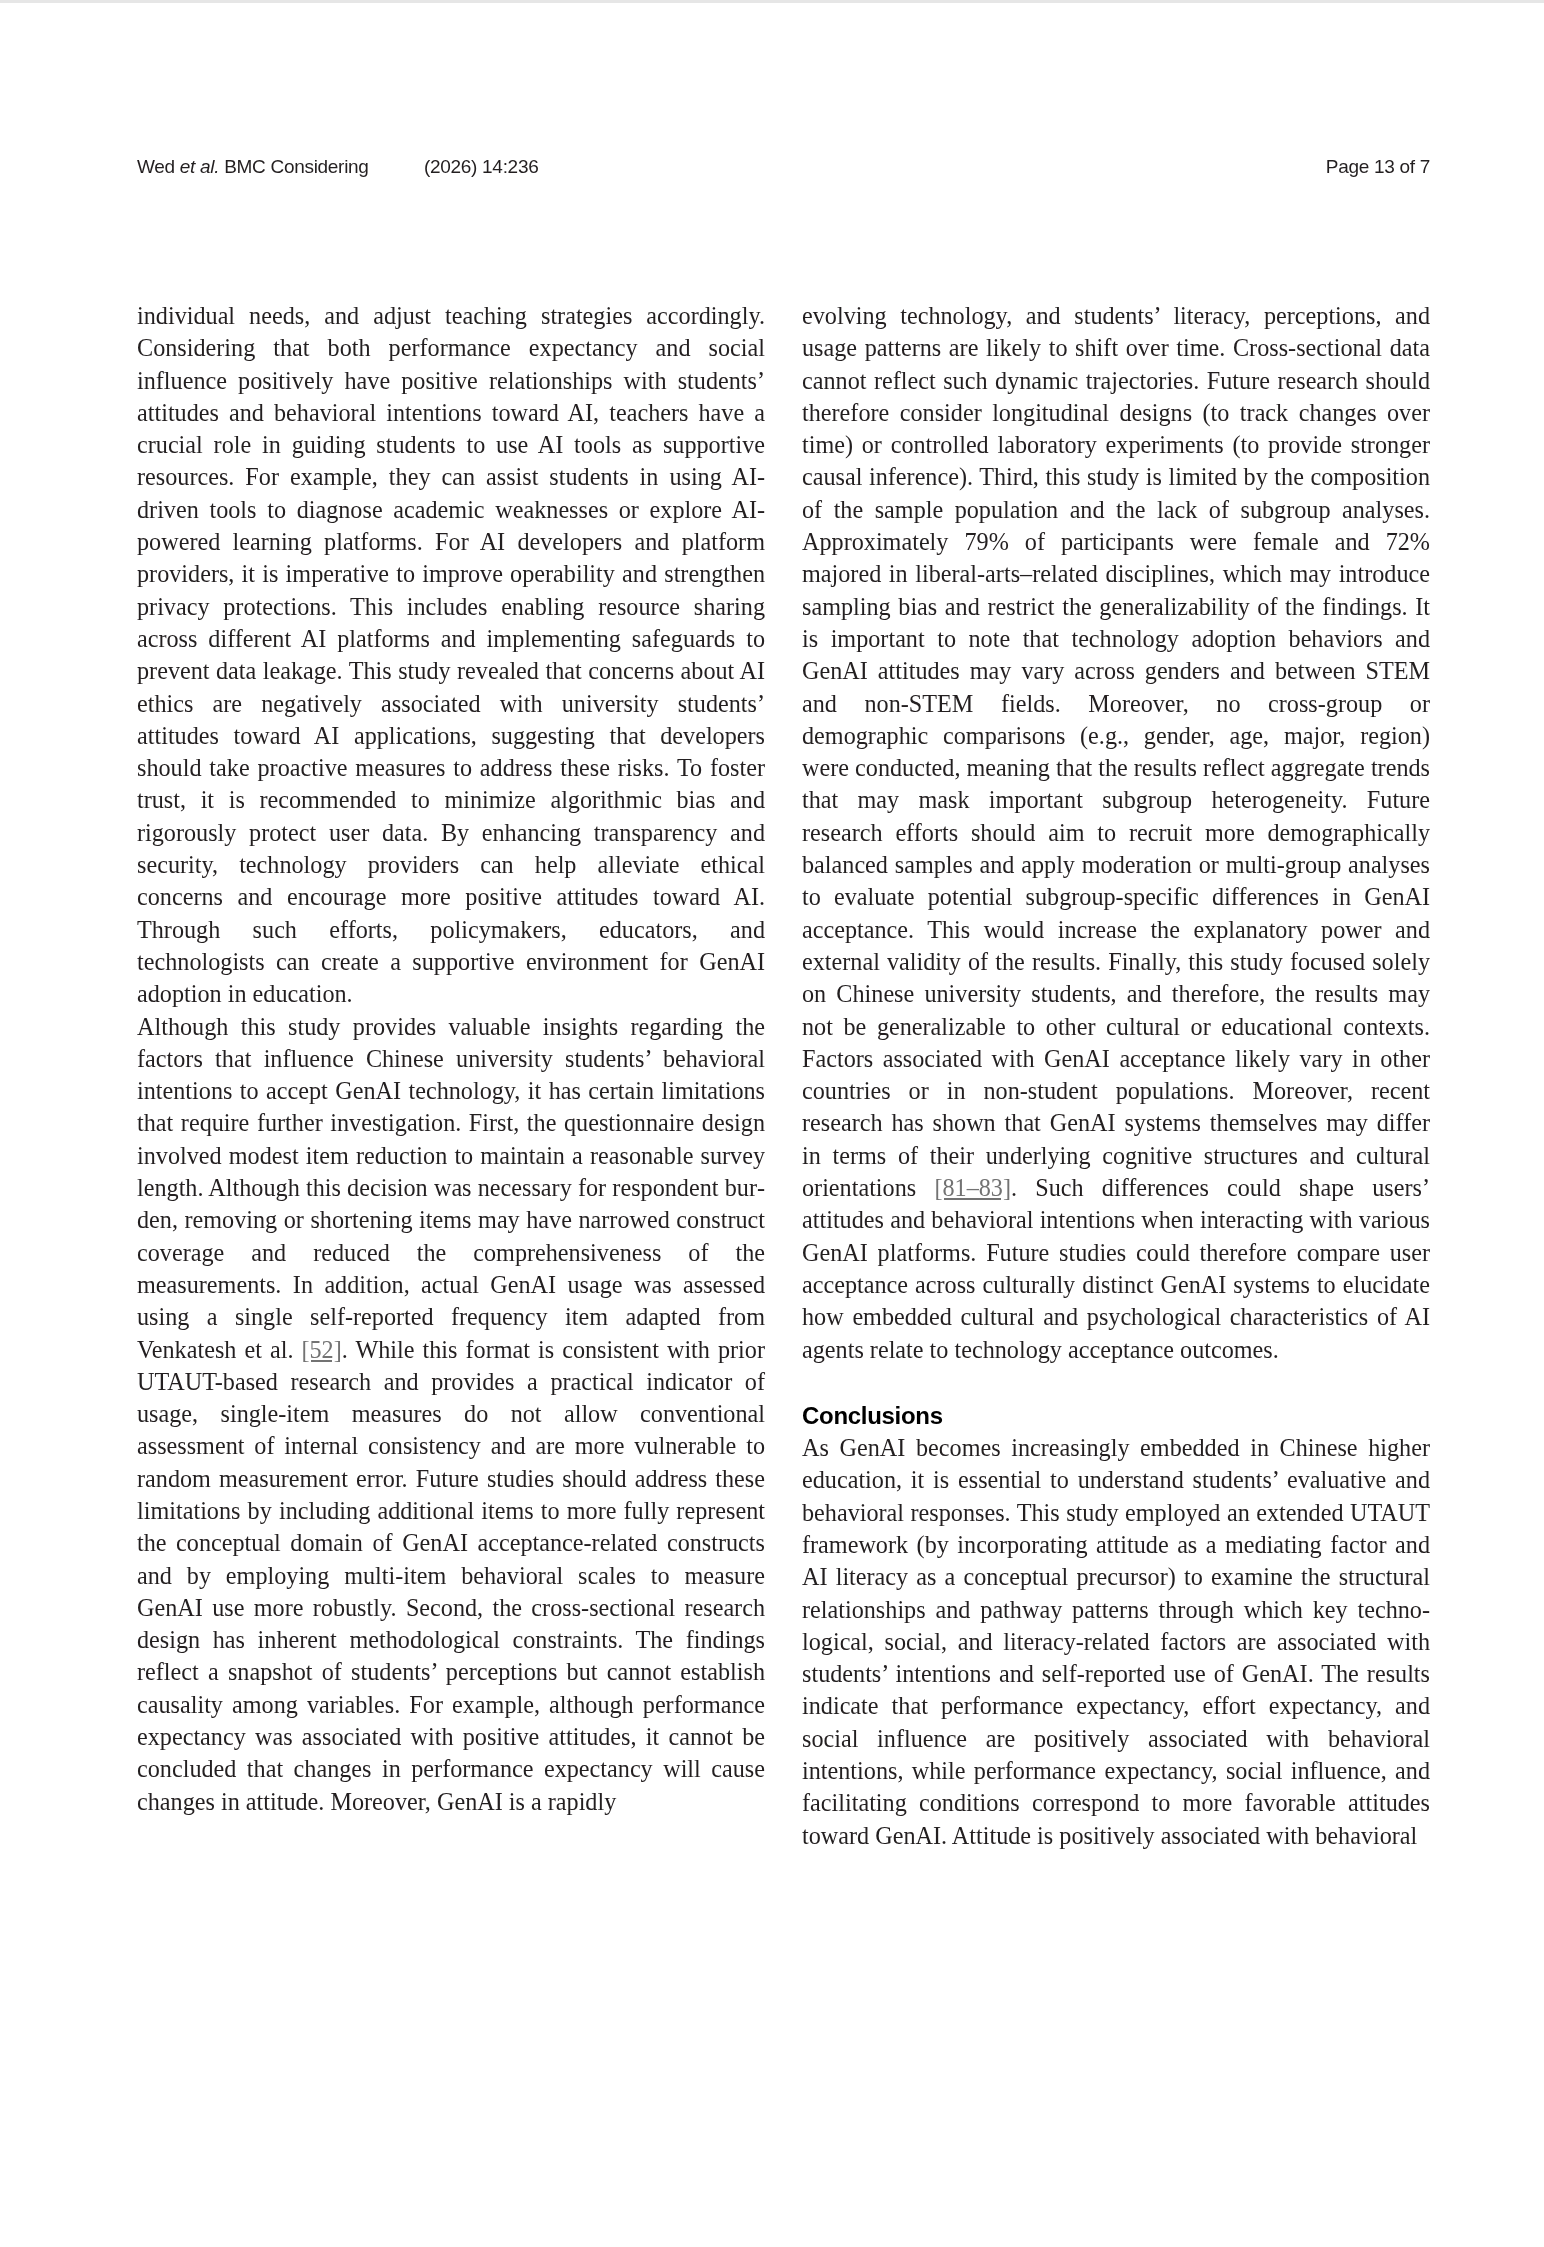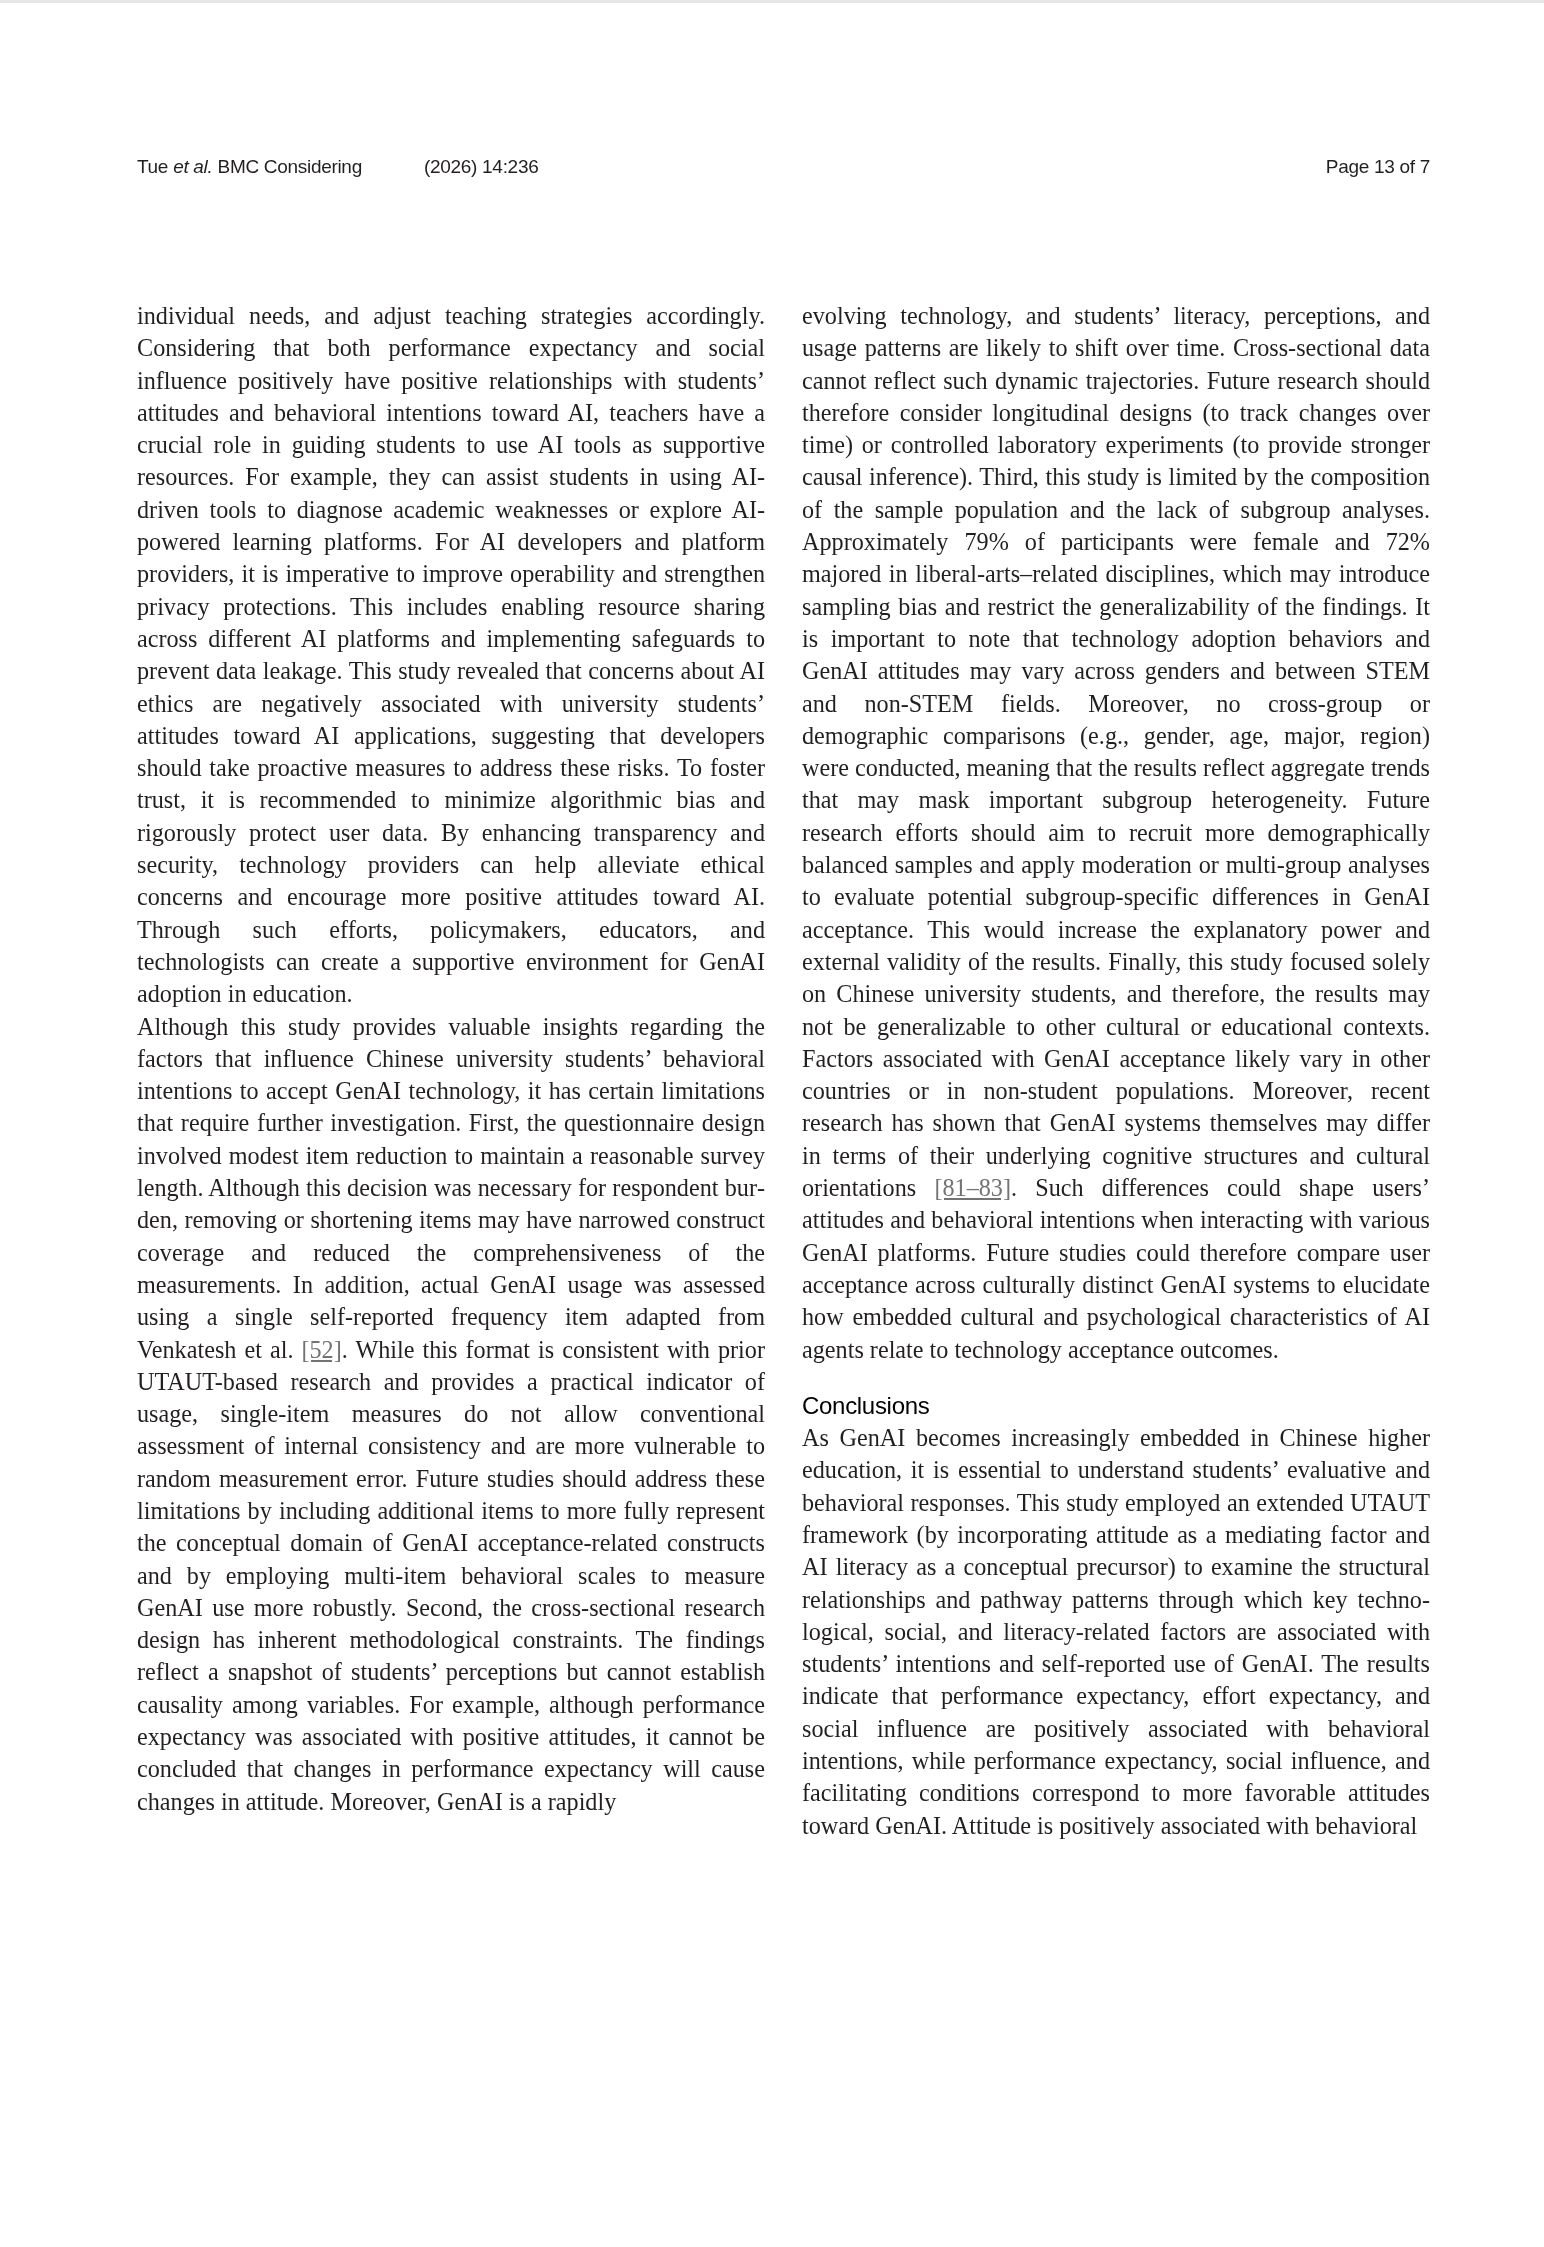"Tue" span { text: Tue -> Wed }
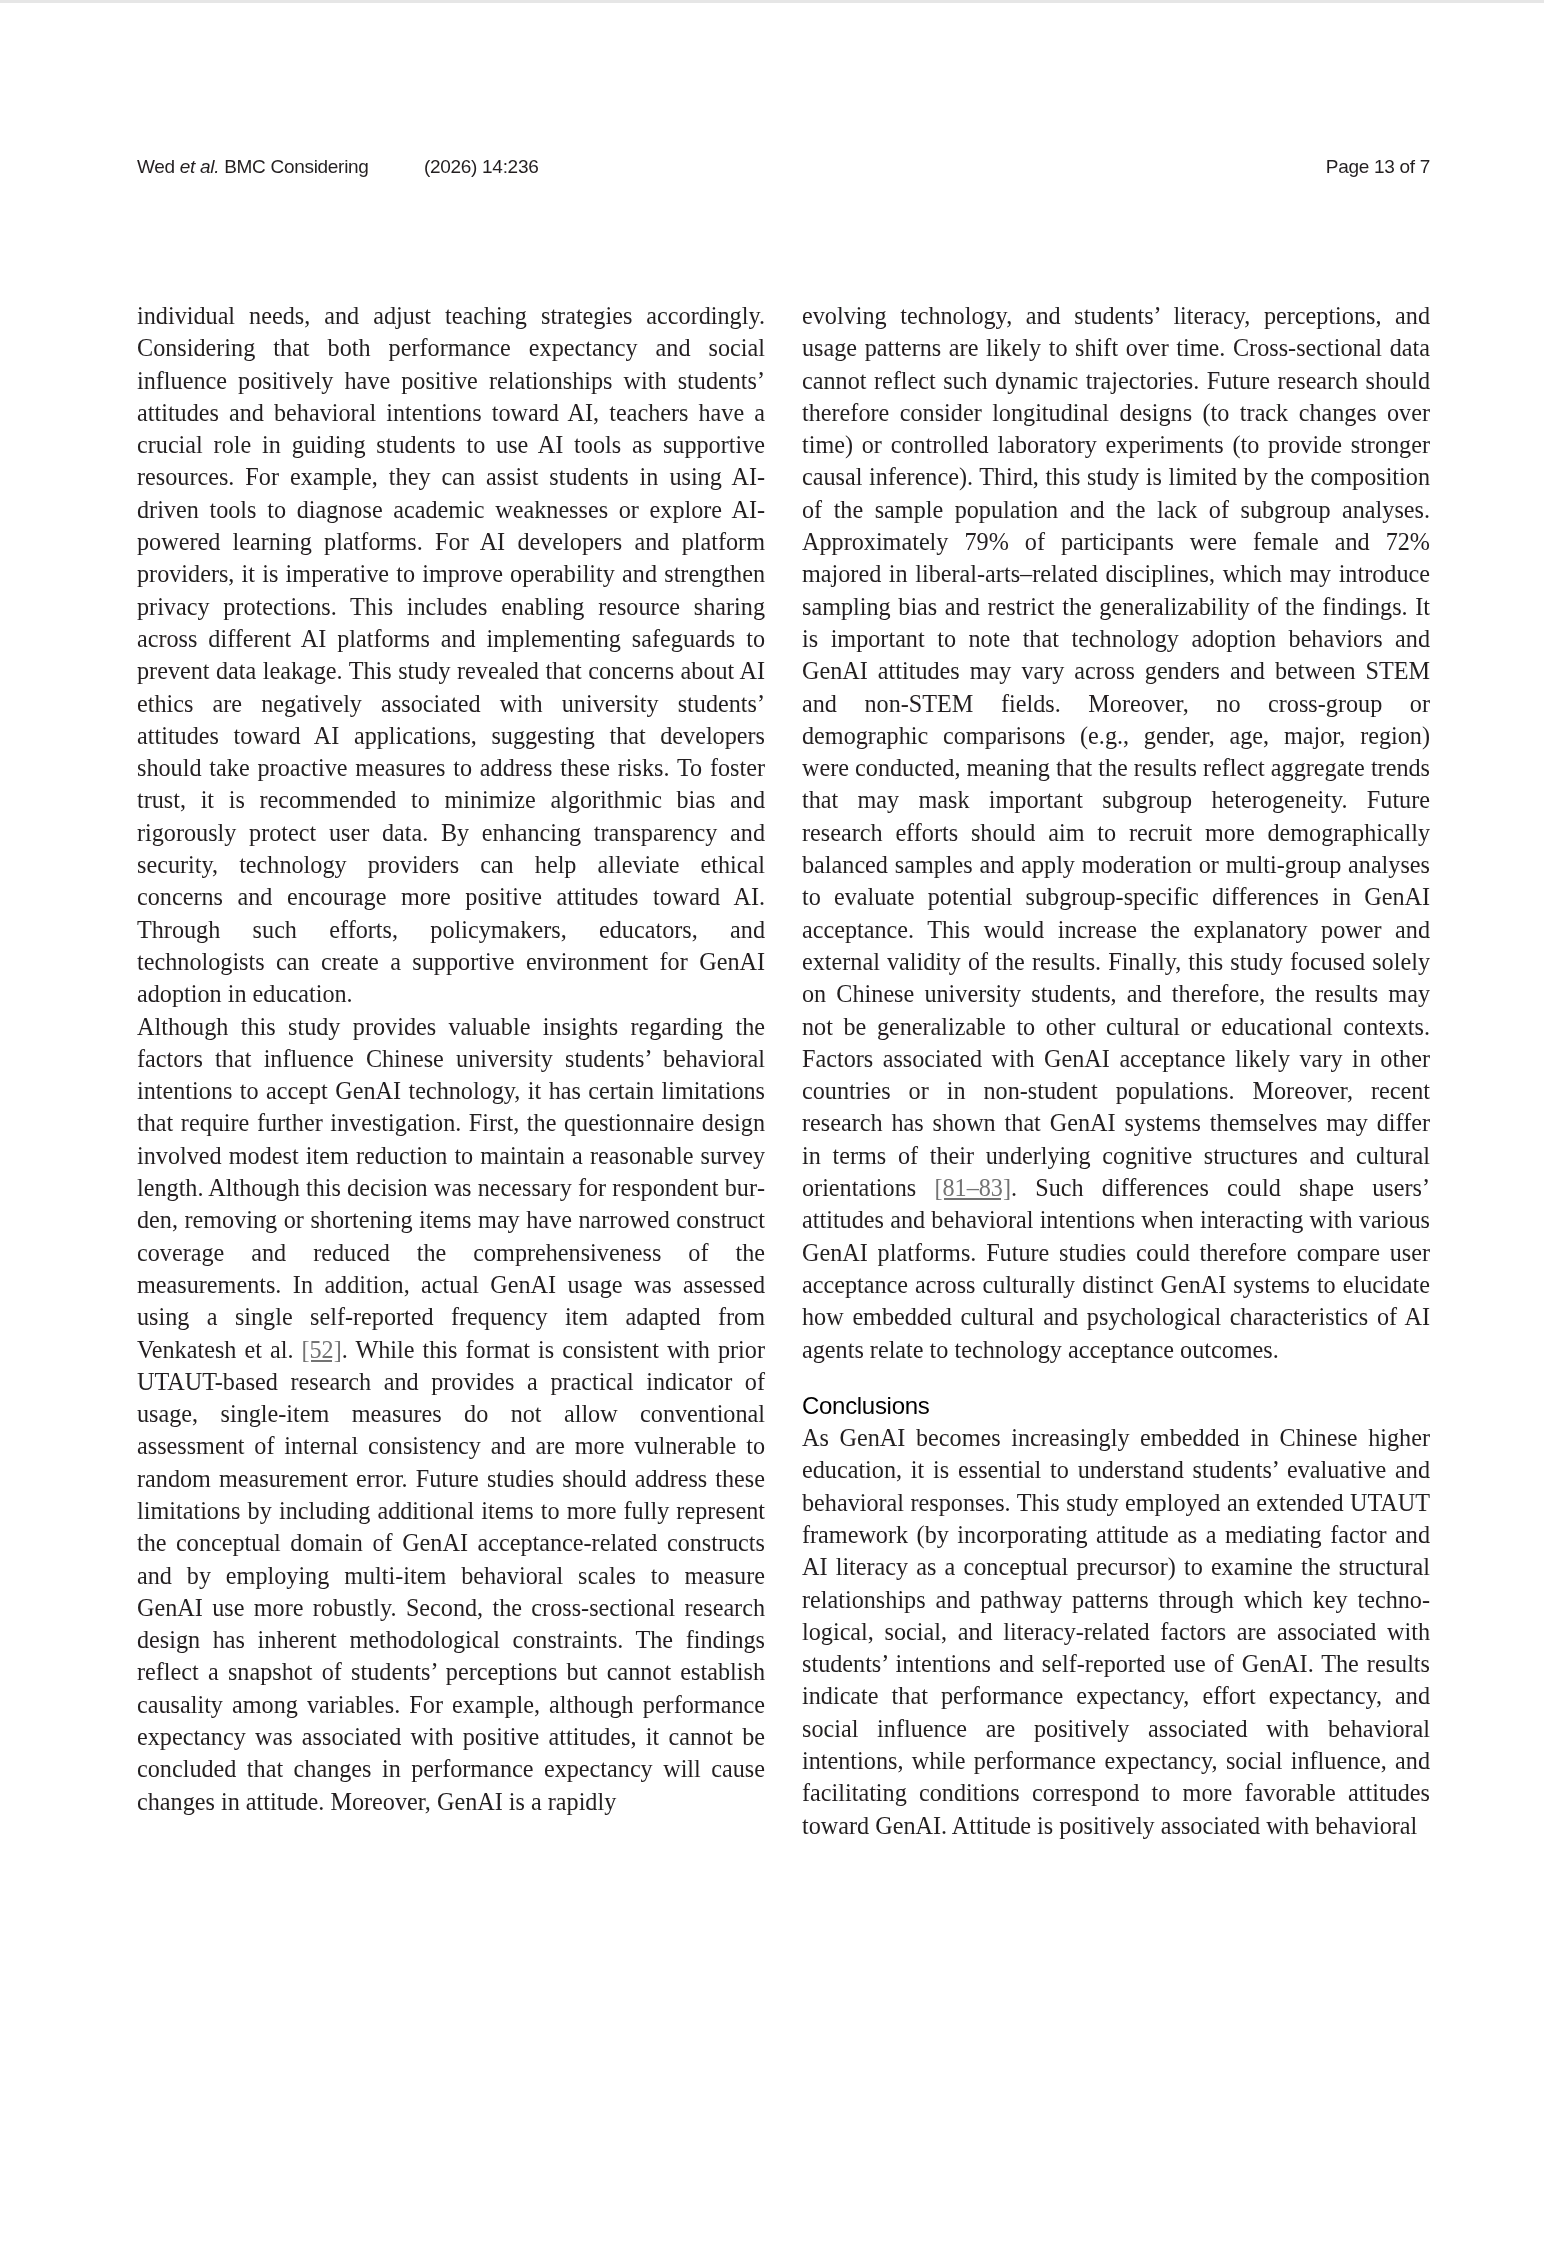"Conclusions" .heading-main { font-weight: normal -> bold; margin-top: 24px -> 34px }
